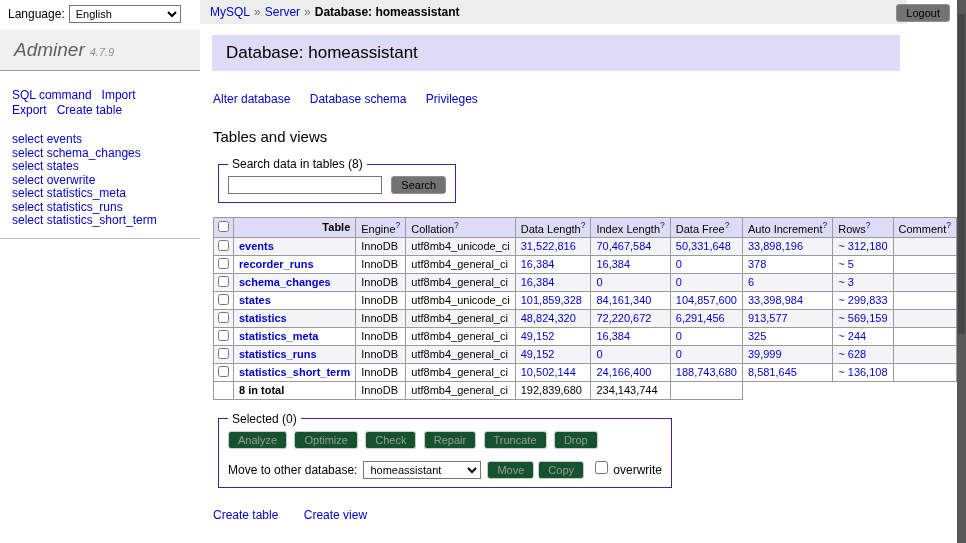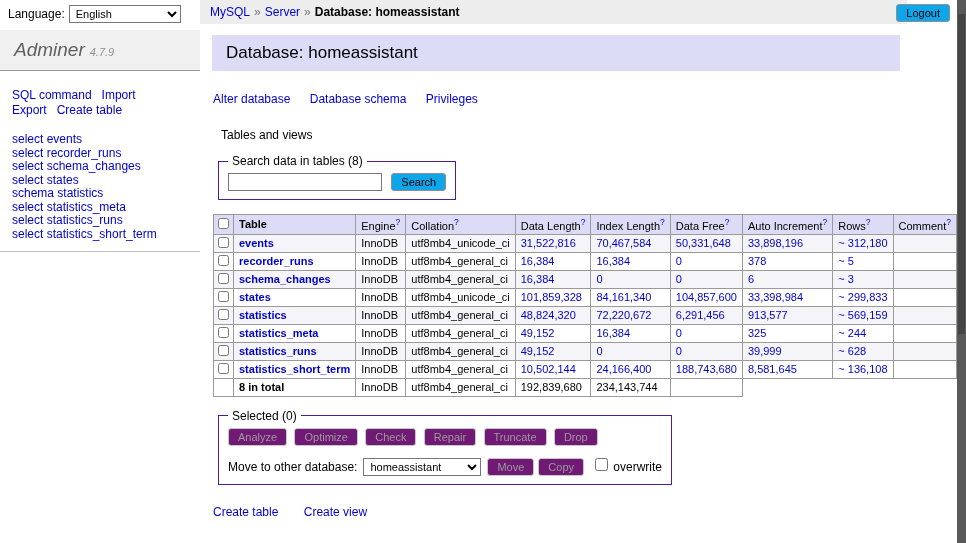"Logout" button { background: #0ea5e9 -> #737373 }
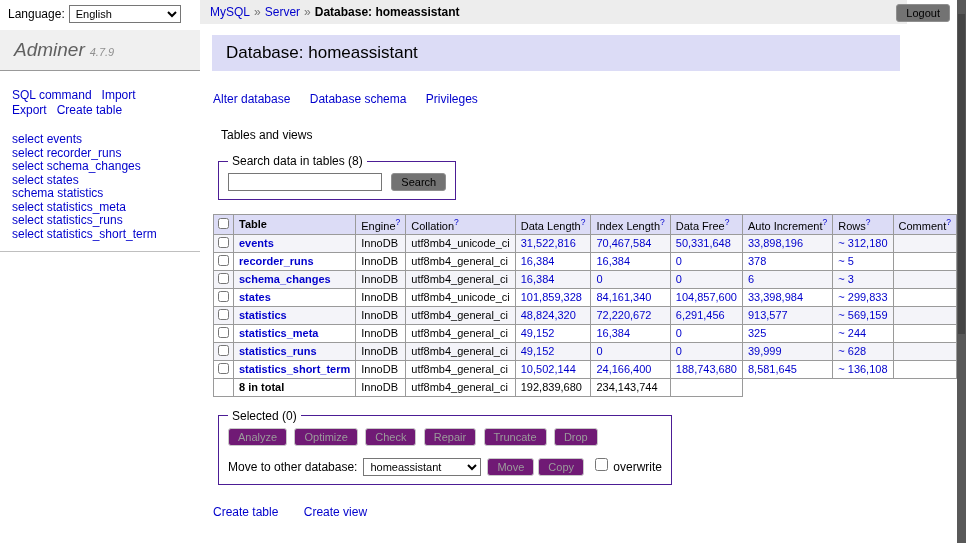"Tables and views" h3 { font-size: 12px -> 15px; margin: 22px 8px 0 -> 22px 0 0 }
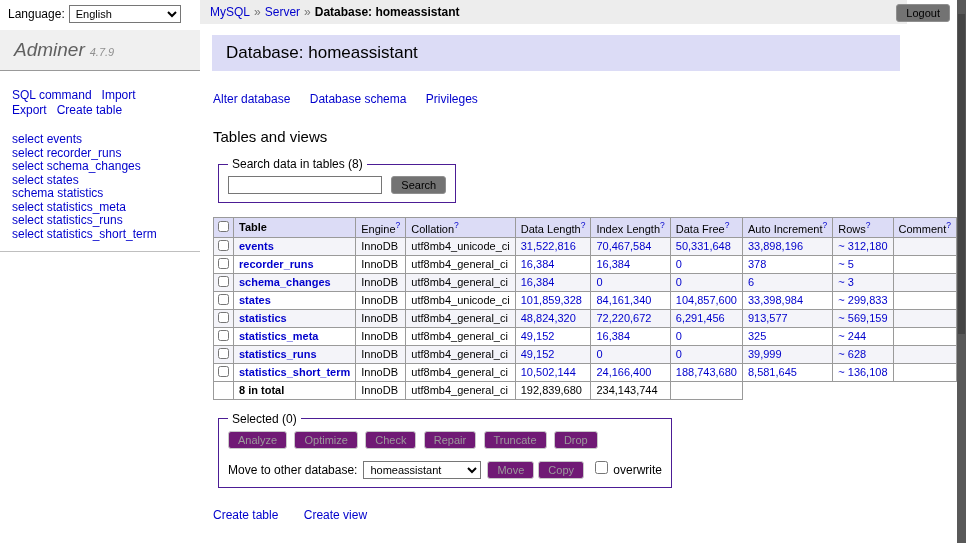"select recorder_runs" a.link { html: <a>select recorder_runs</a> -> none }
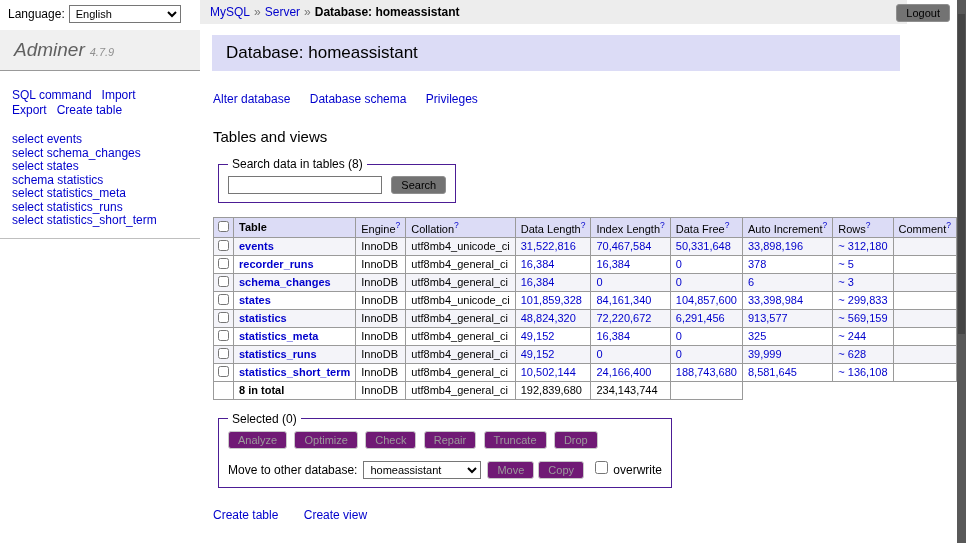"schema statistics" a.link { text: schema statistics -> select overwrite }
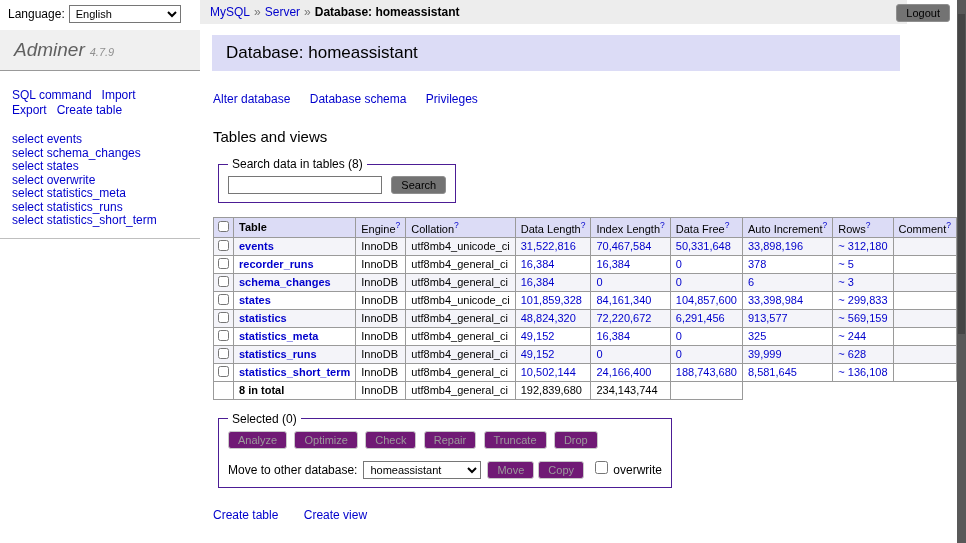"Table" .data thead th.main-col { text-align: left -> right }
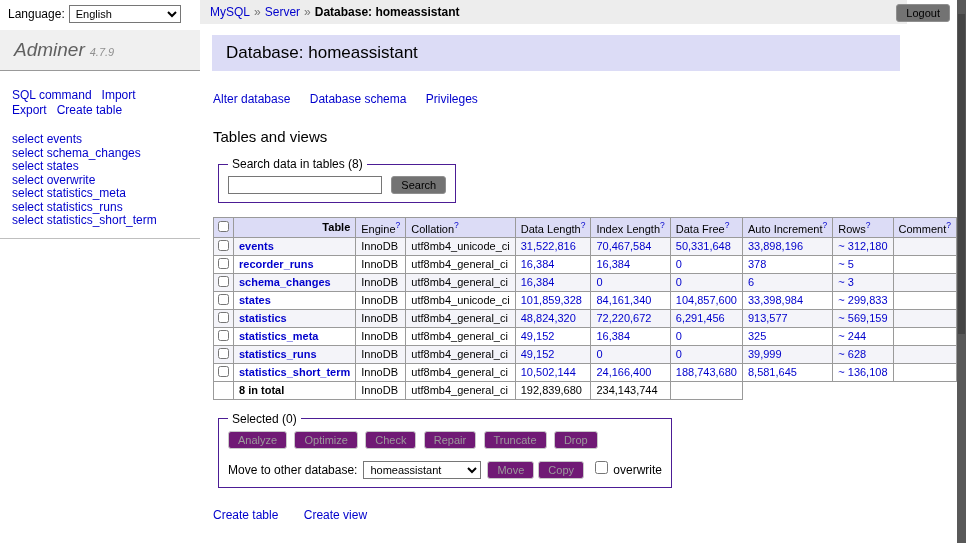"Analyze" button:disabled { background: #701a75 -> #14532d }
